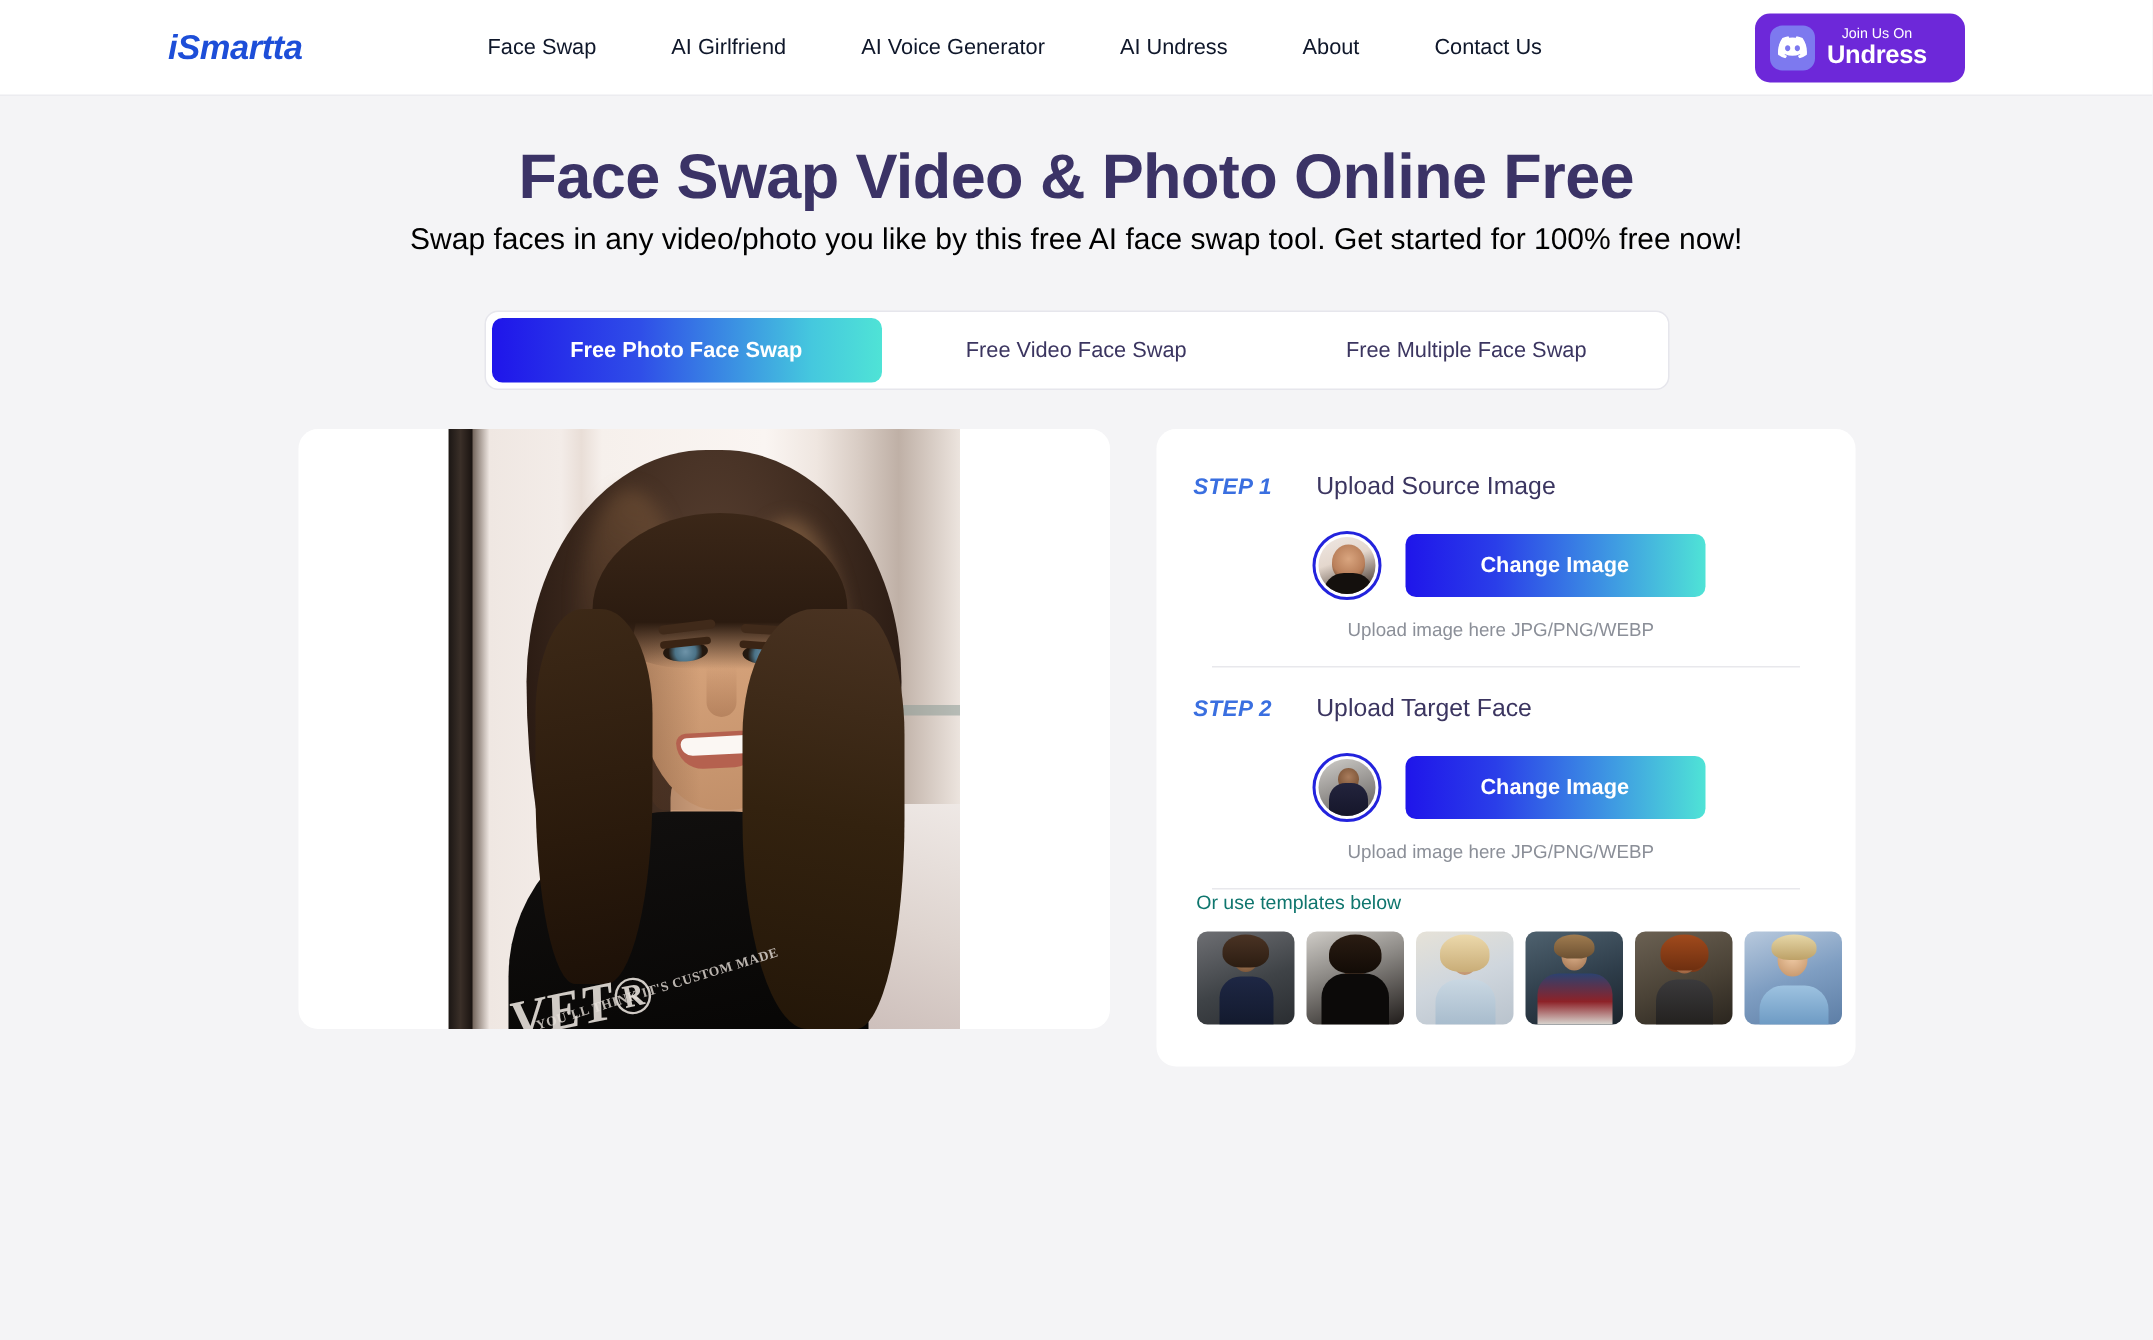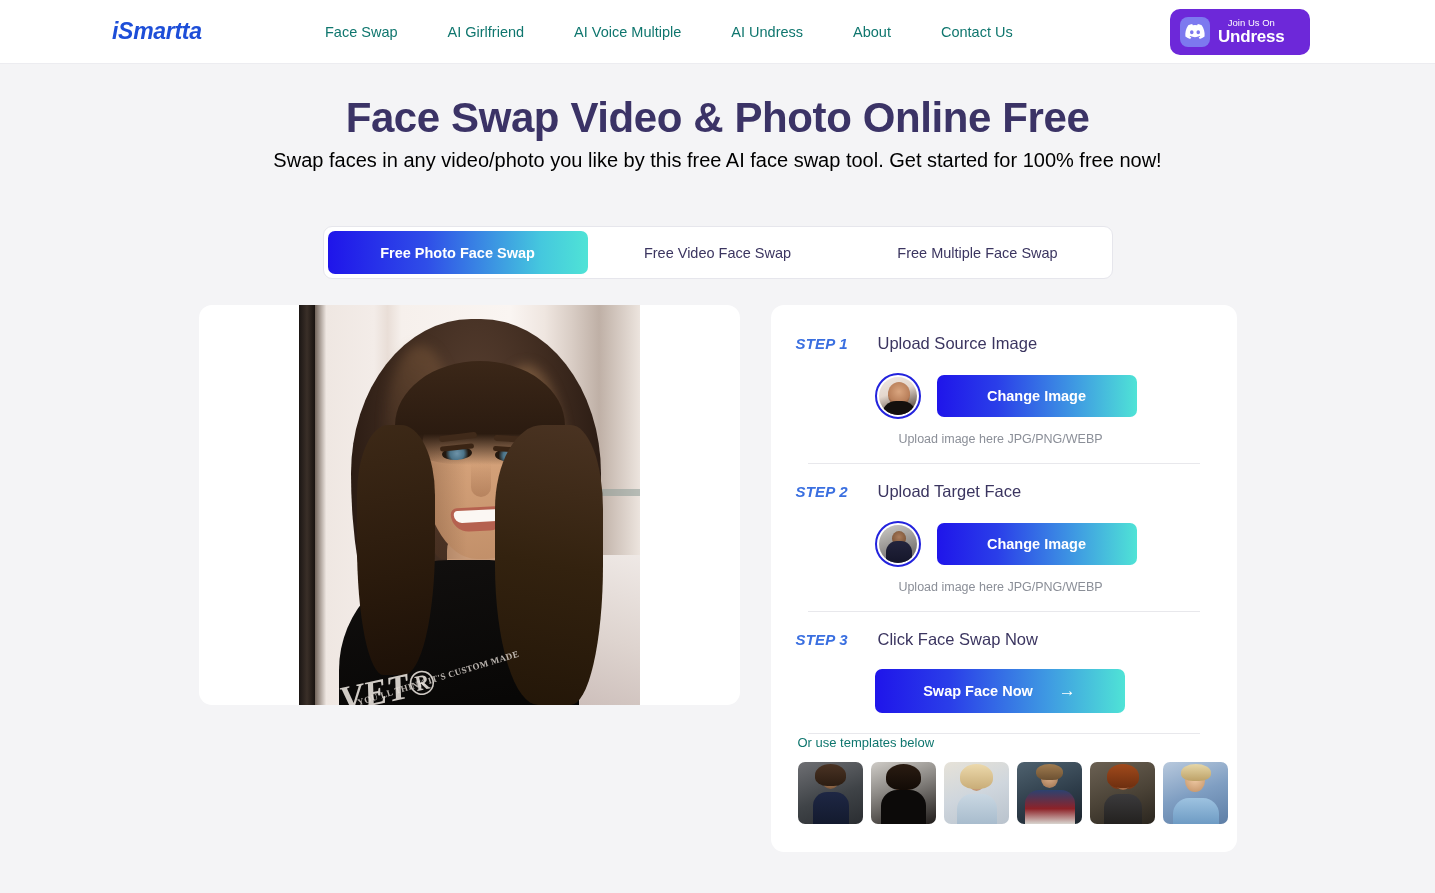"Face Swap" .nav-item { color: #0f766e -> #0f172a }
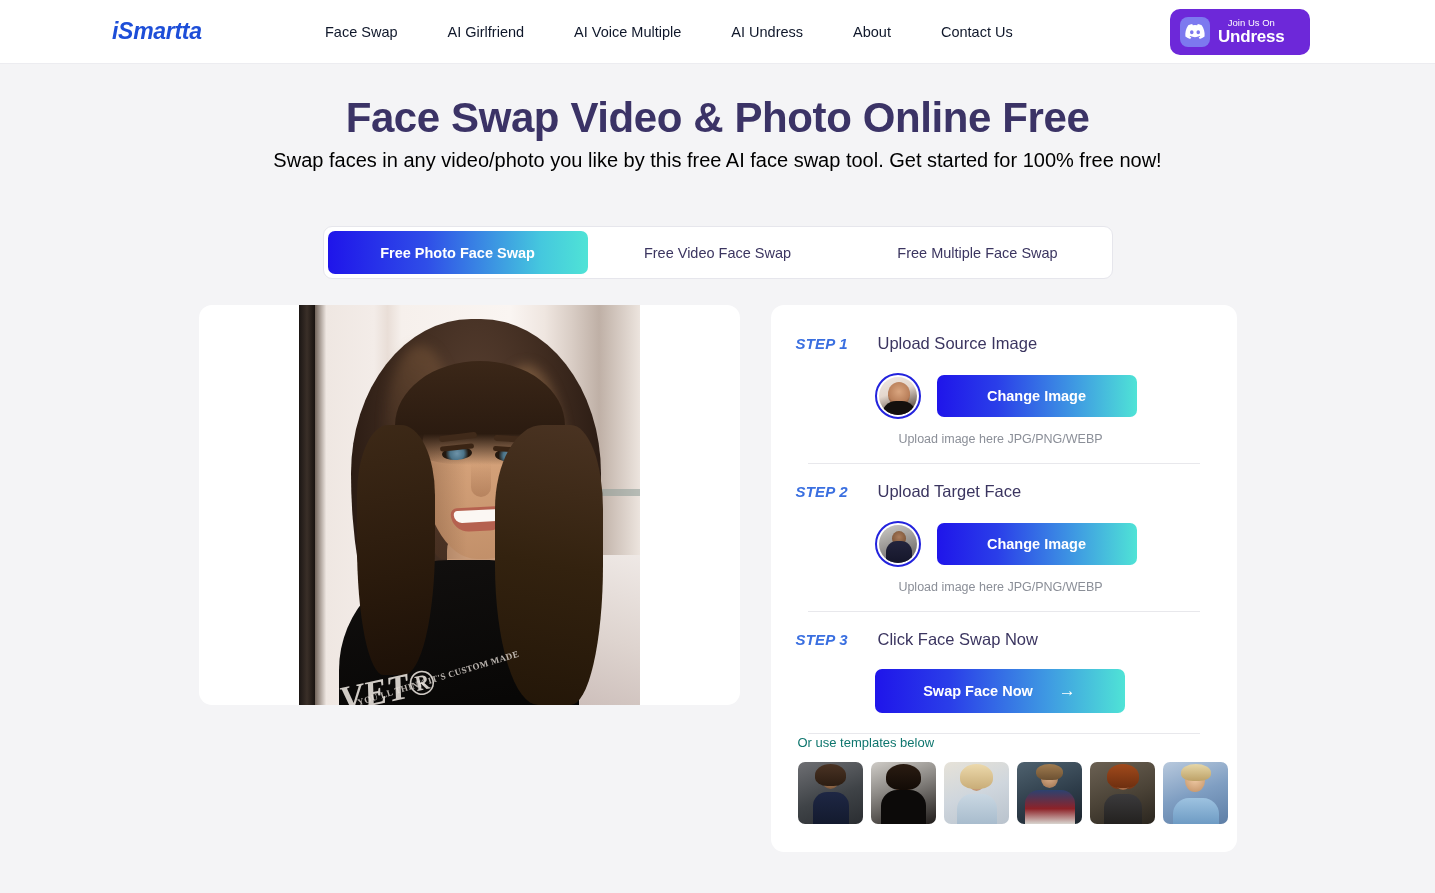"AI Voice Multiple" div.nav-item { text: Multiple -> Generator }
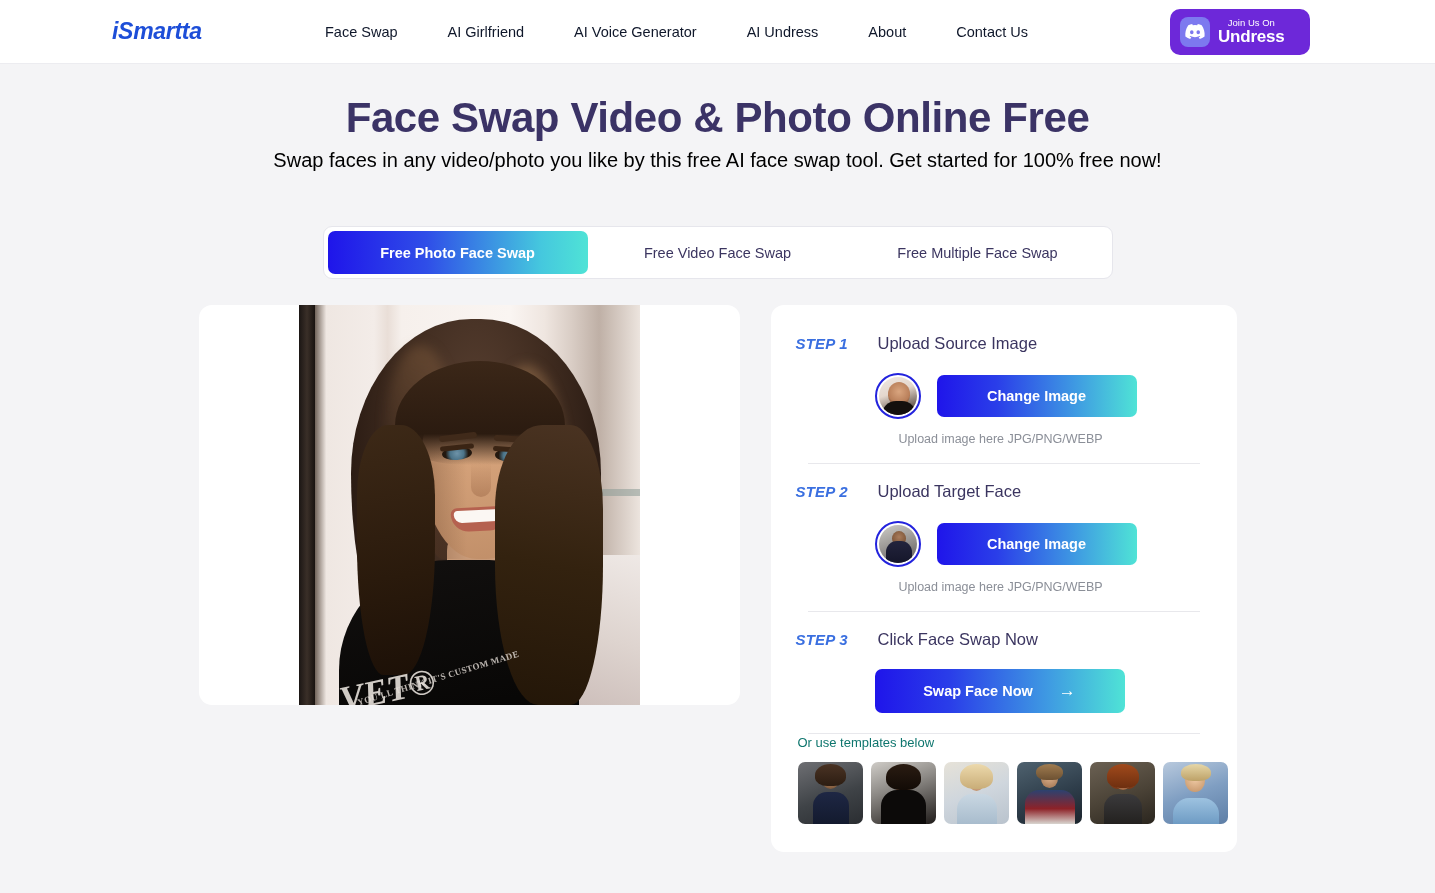"Free Photo Face Swap" .tabs-wrap { margin: 54px auto 0 -> 35px auto 0 }
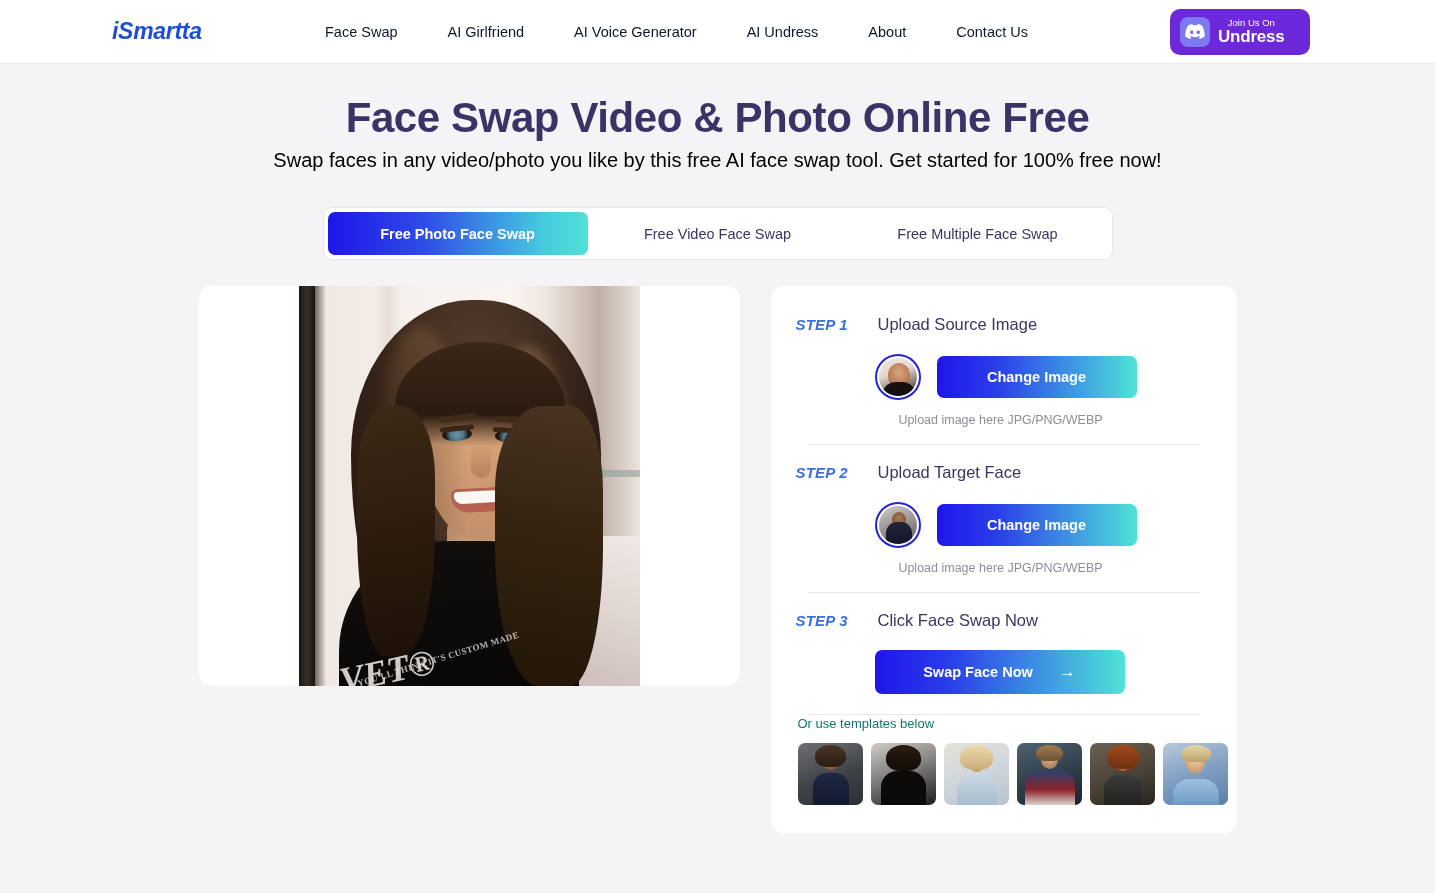"STEP 3" div { html: <div> <div> <span>STEP 3</span> <span>Click Face Swap Now</span> </div> <button> <span>Swap Face Now</span> <span>→</span> </button> <div></div> </div> -> none }
